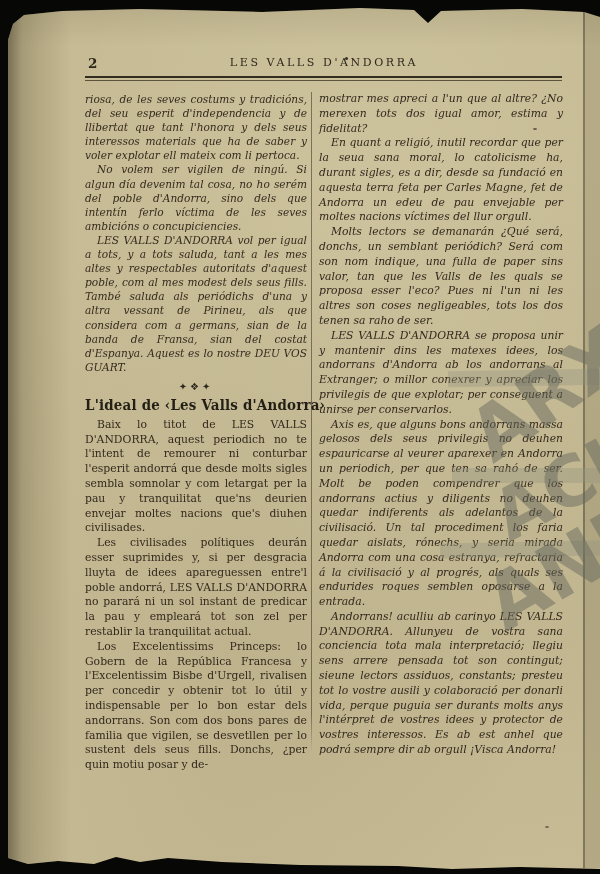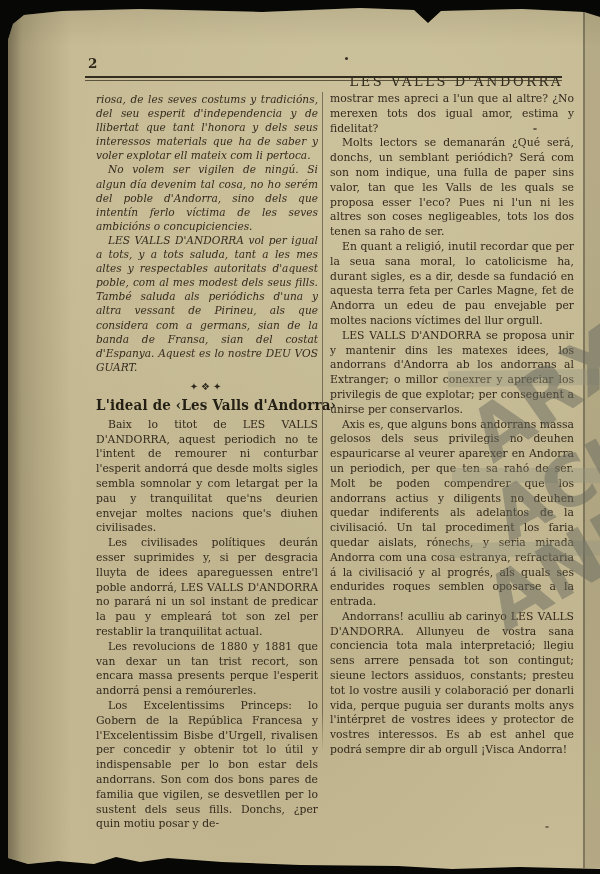"LES VALLS D'ANDORRA" .masthead { font-size: 13px -> 11px; text-align: right -> center; top: 74px -> 56px }
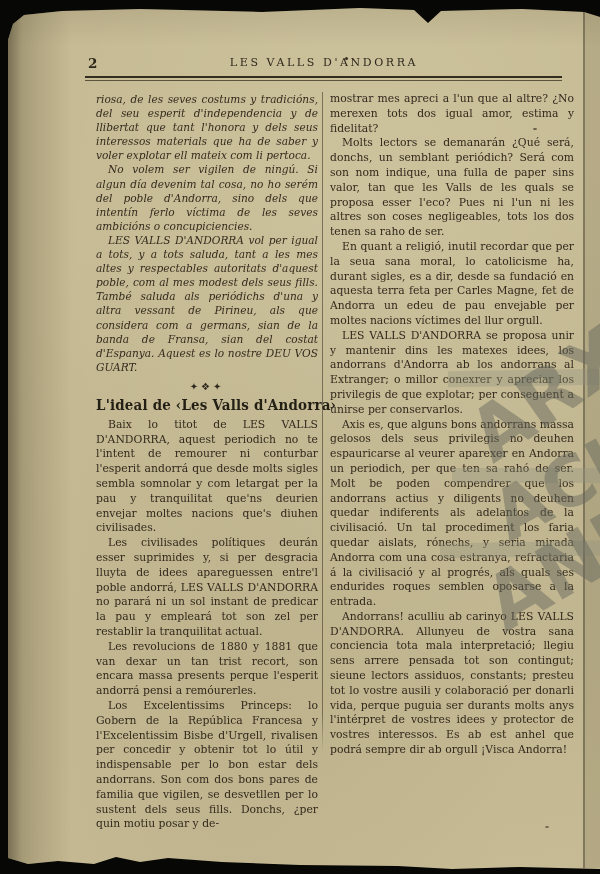"riosa, de les seves costums" .cols { left: 96px -> 85px }
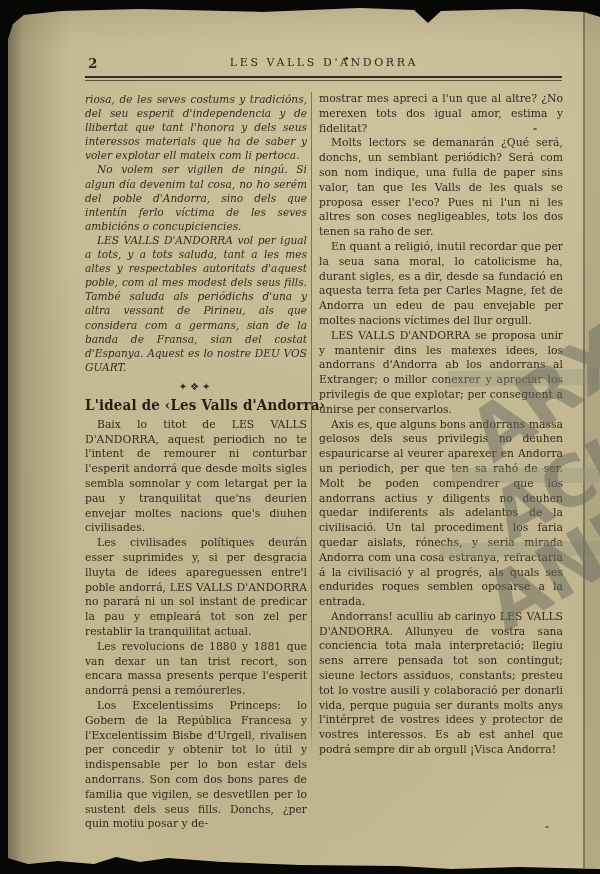"mostrar mes apreci a l'un" .colR { font-style: none -> italic }
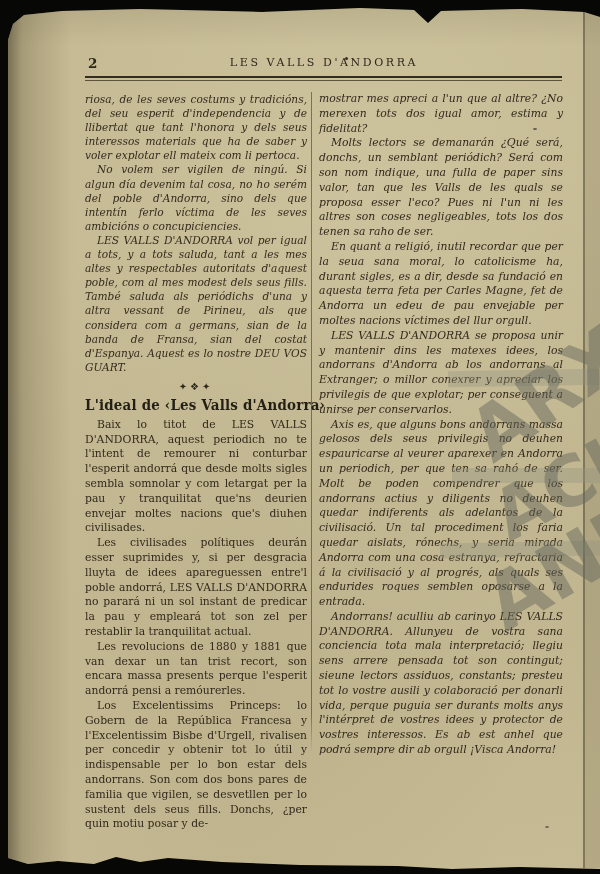"Molts lectors se demanarán ¿Qué" p { order: before "En quant a religió, inutil" -> after "En quant a religió, inutil" }
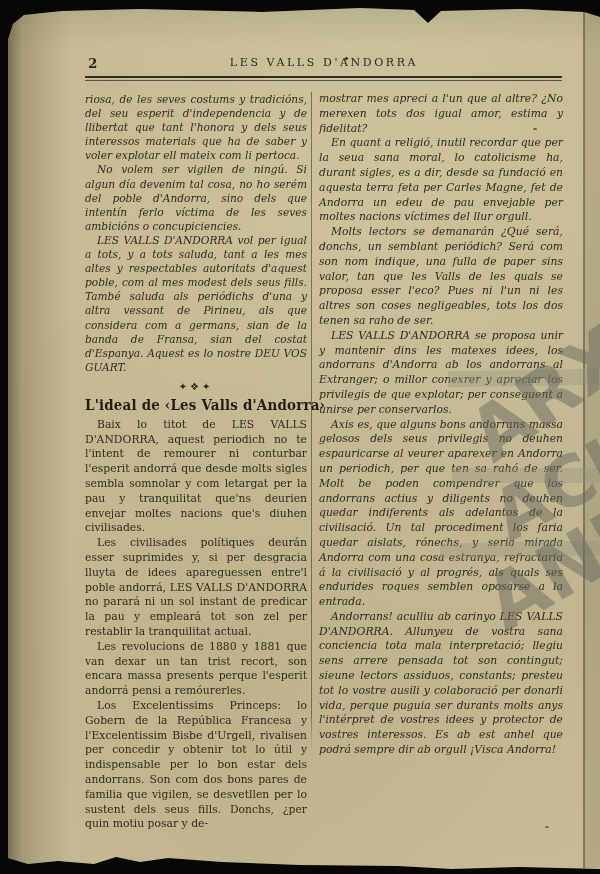"Les revolucions de 1880 y" p { html: <p>Les revolucions de 1880 y 1881 que van dexar un tan trist recort, son encara massa presents perque l'esperit andorrá pensi a remóurerles.</p> -> none }
